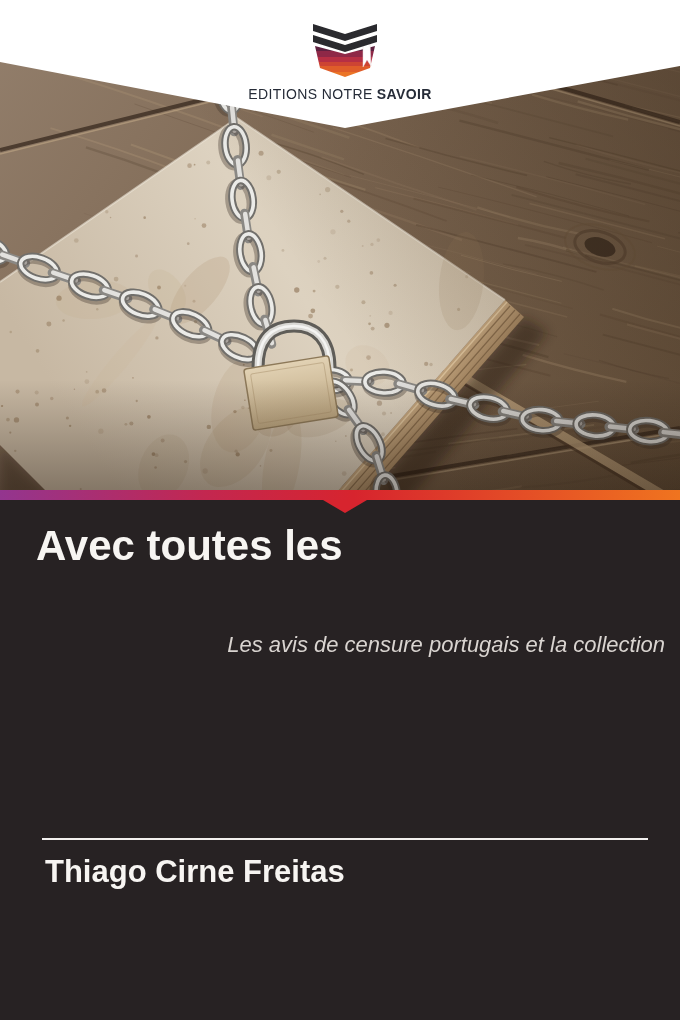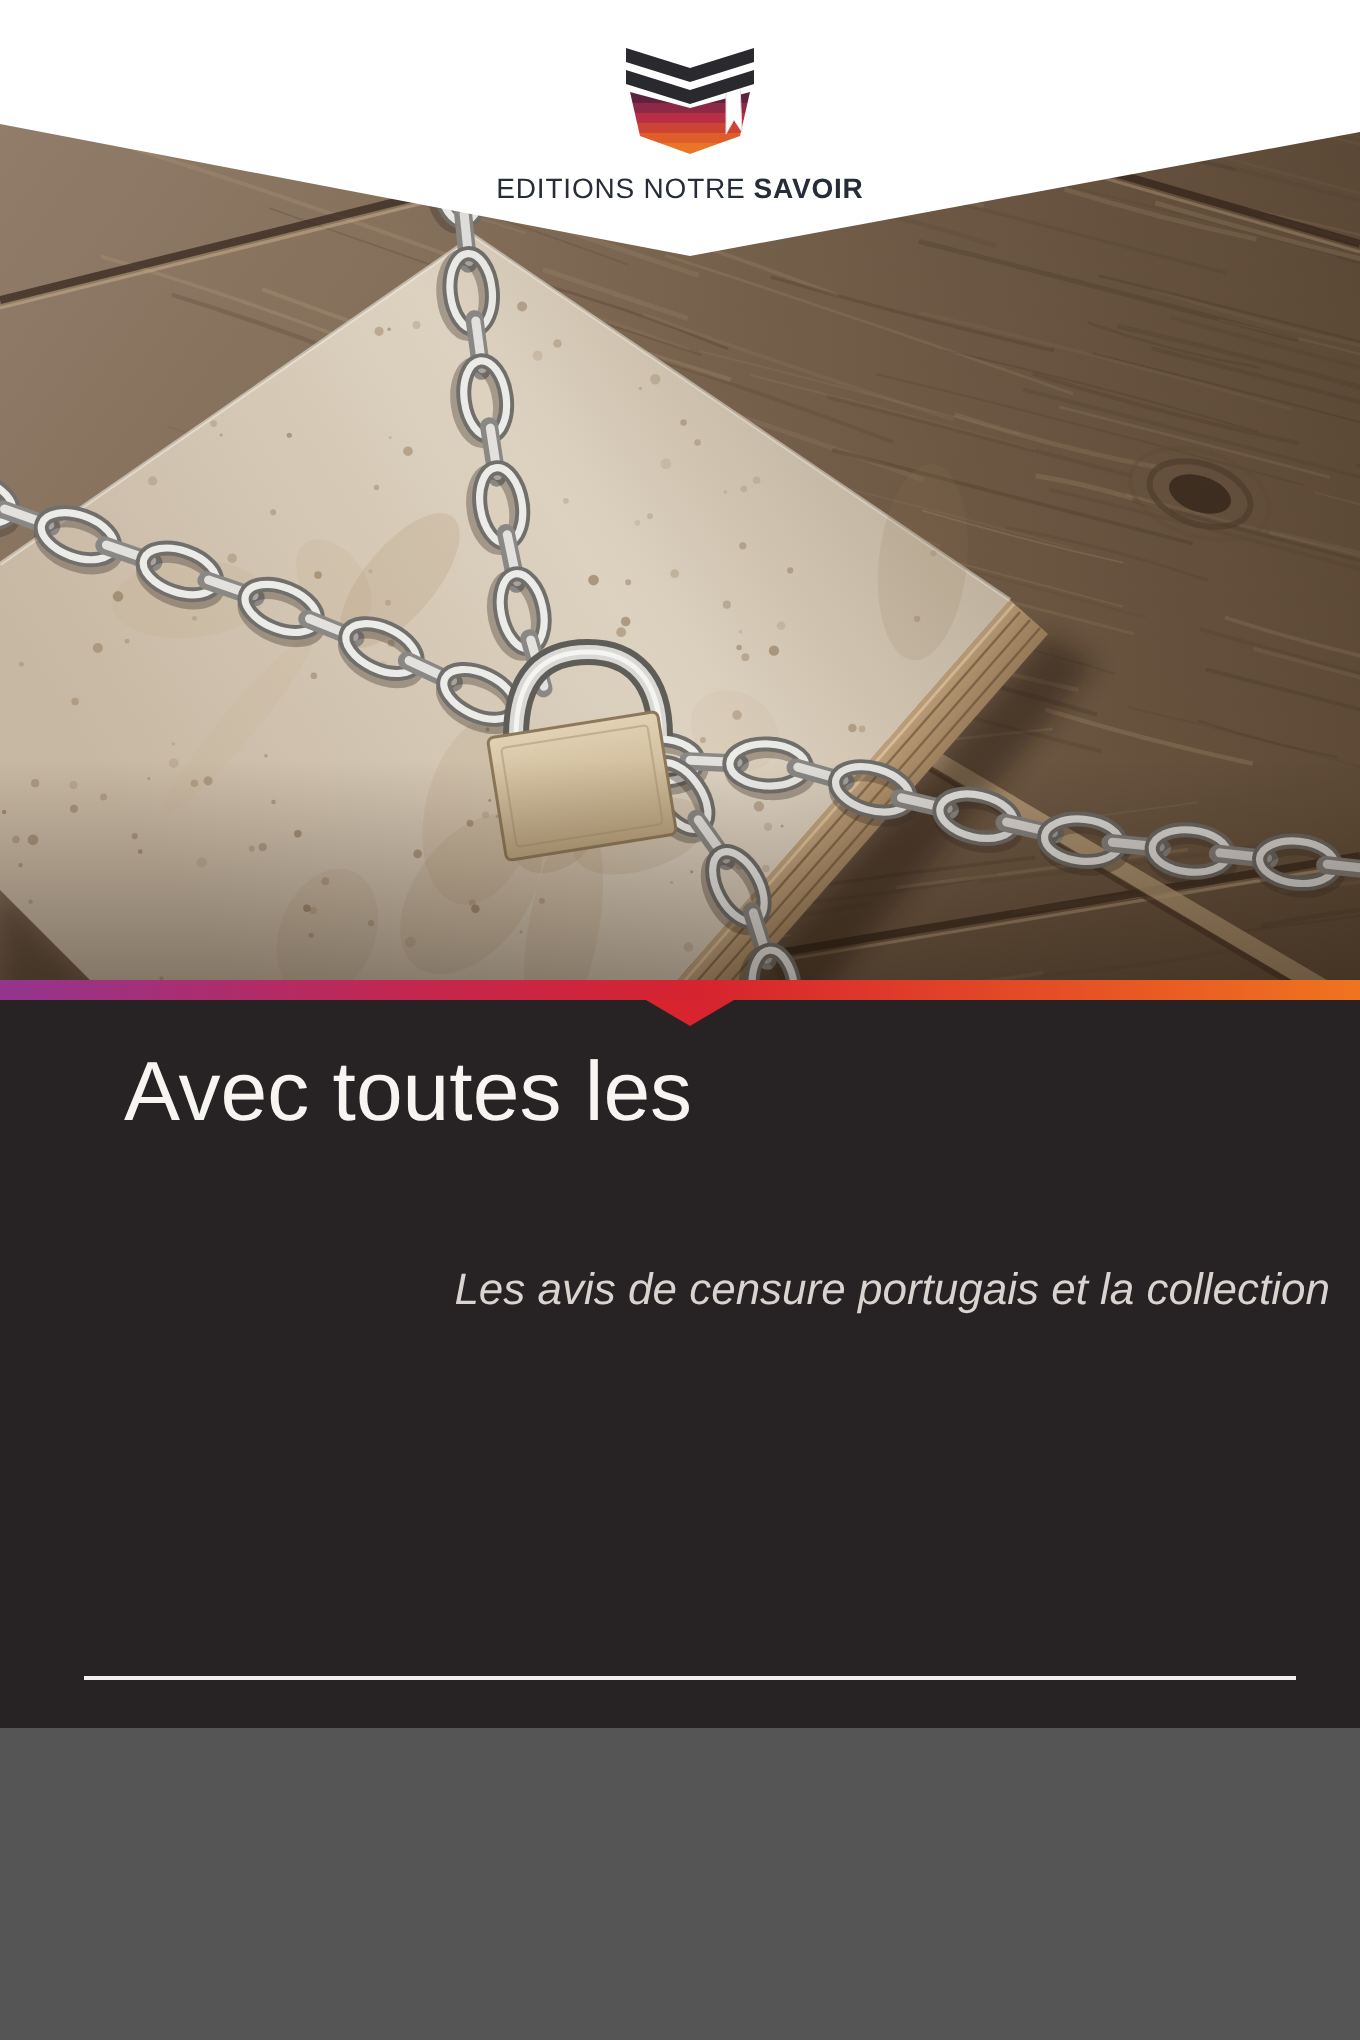"EDITIONS NOTRE SAVOIR" .cover { height: 864px -> 1020px }
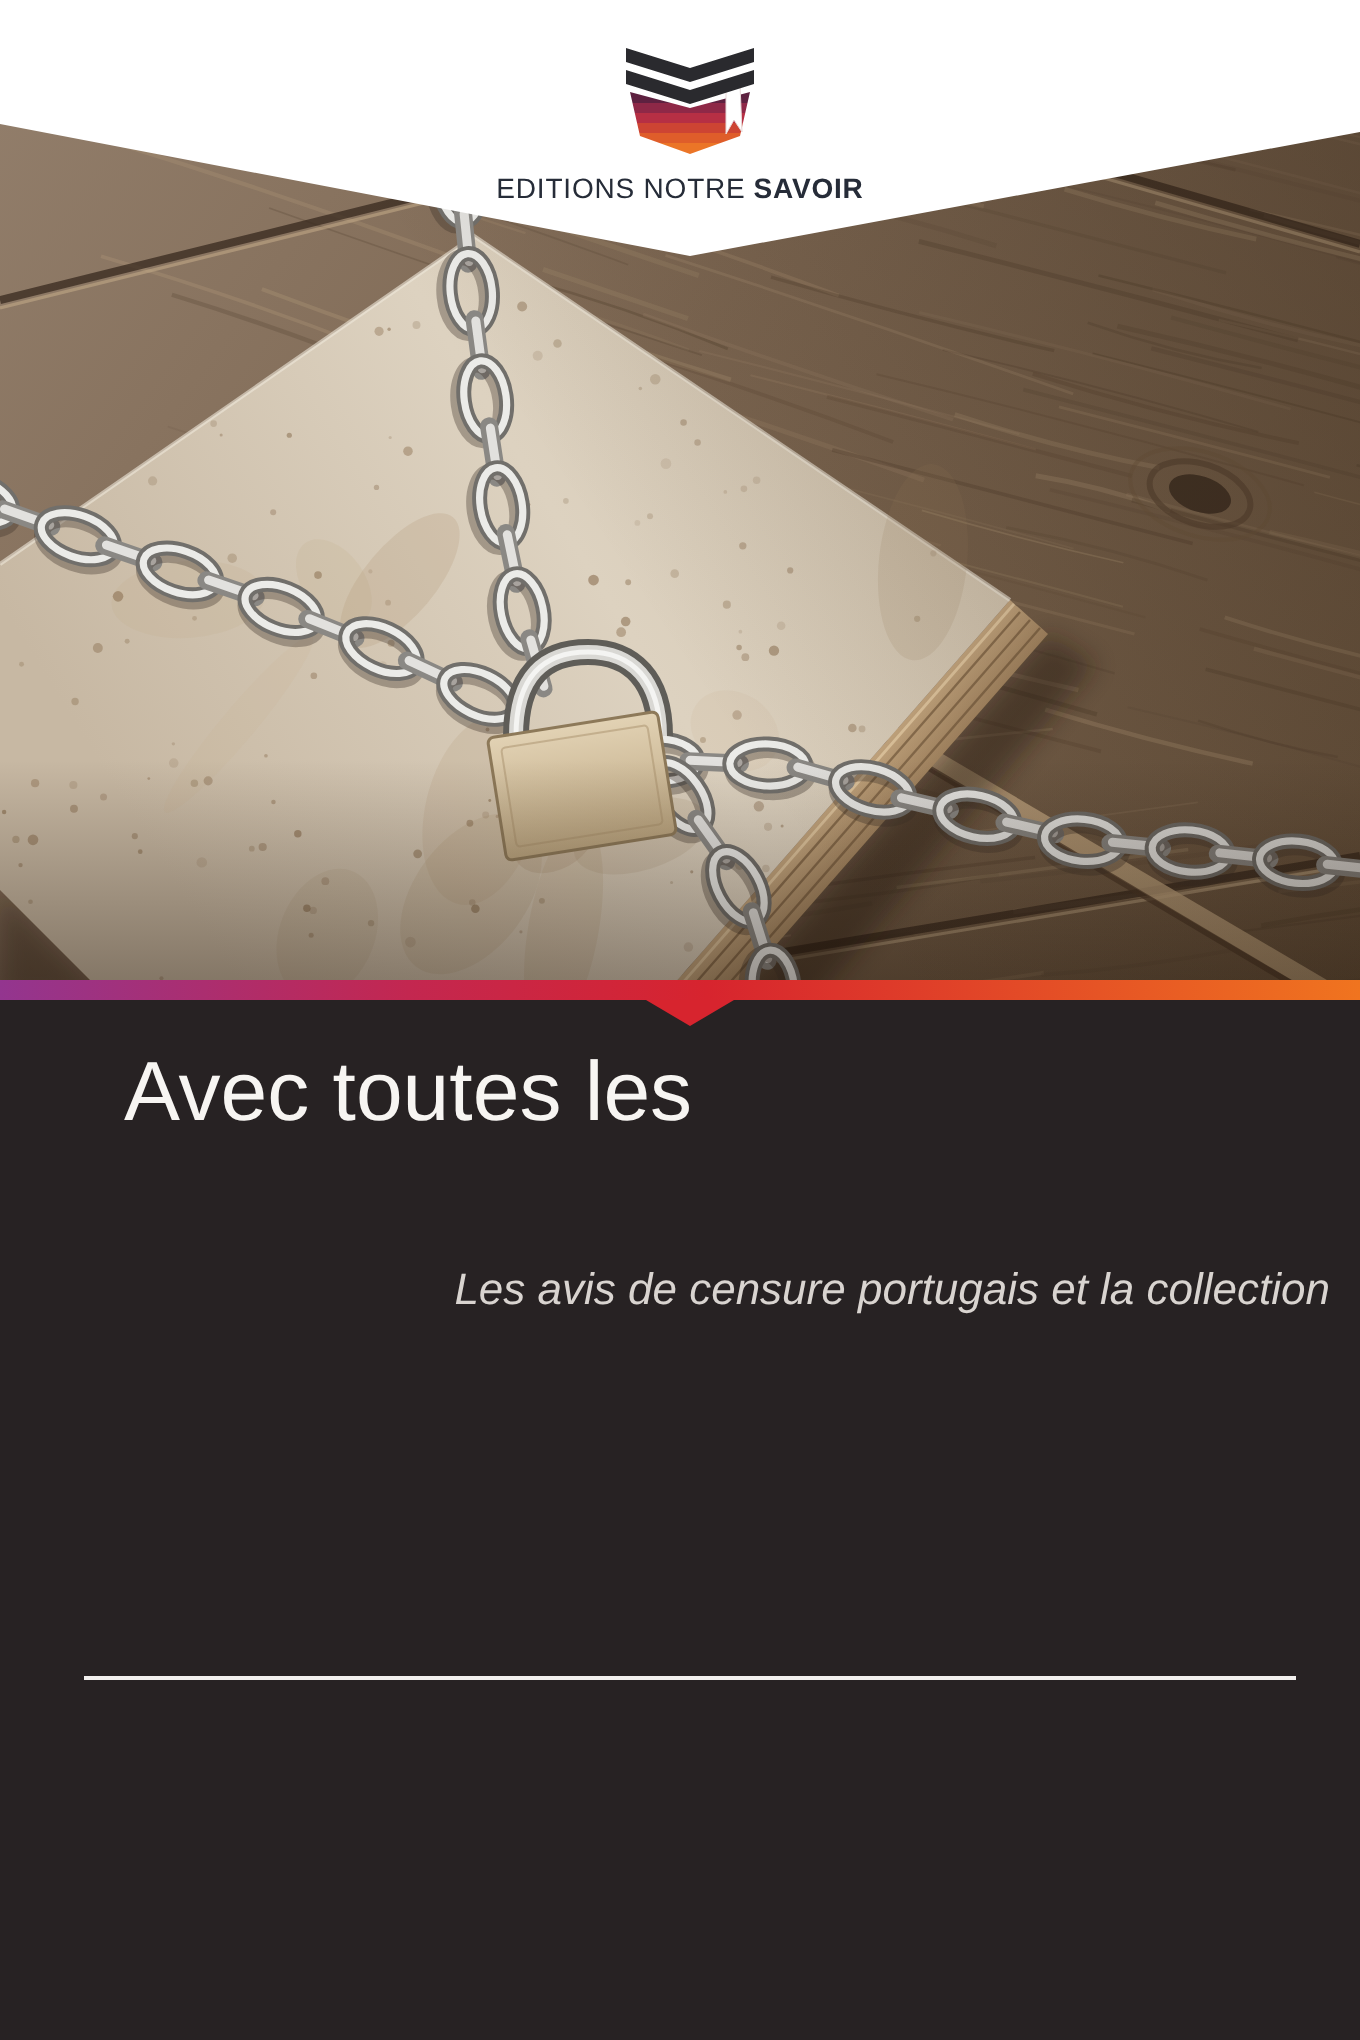"Avec toutes les" h1.title { font-weight: 400 -> 700; left: 62px -> 36px }
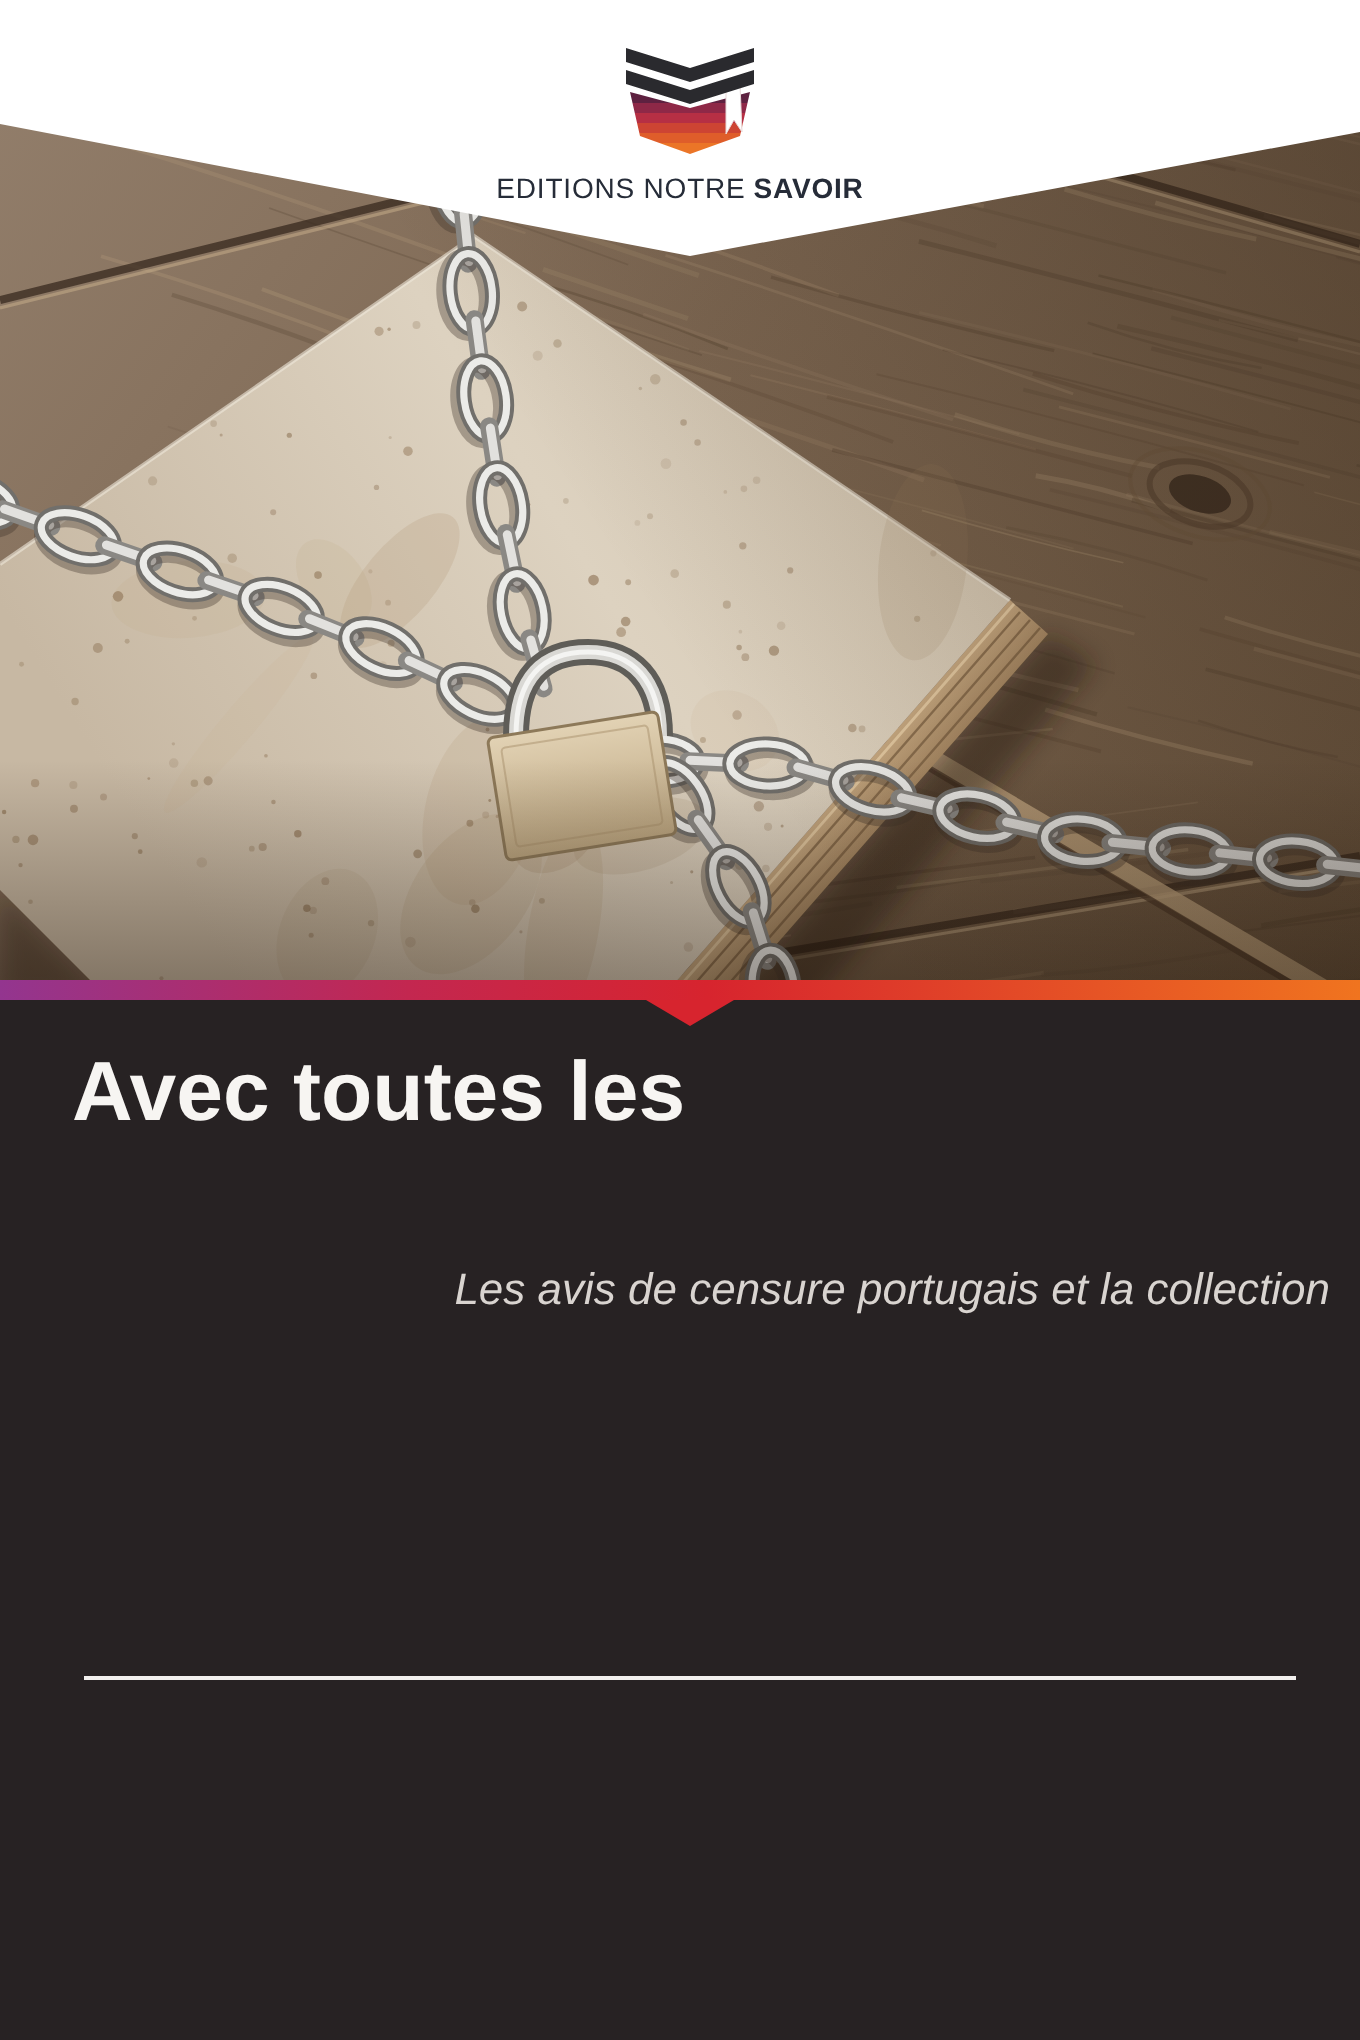"Thiago Cirne Freitas" div.author { html: none -> <div>Thiago Cirne Freitas</div> }
